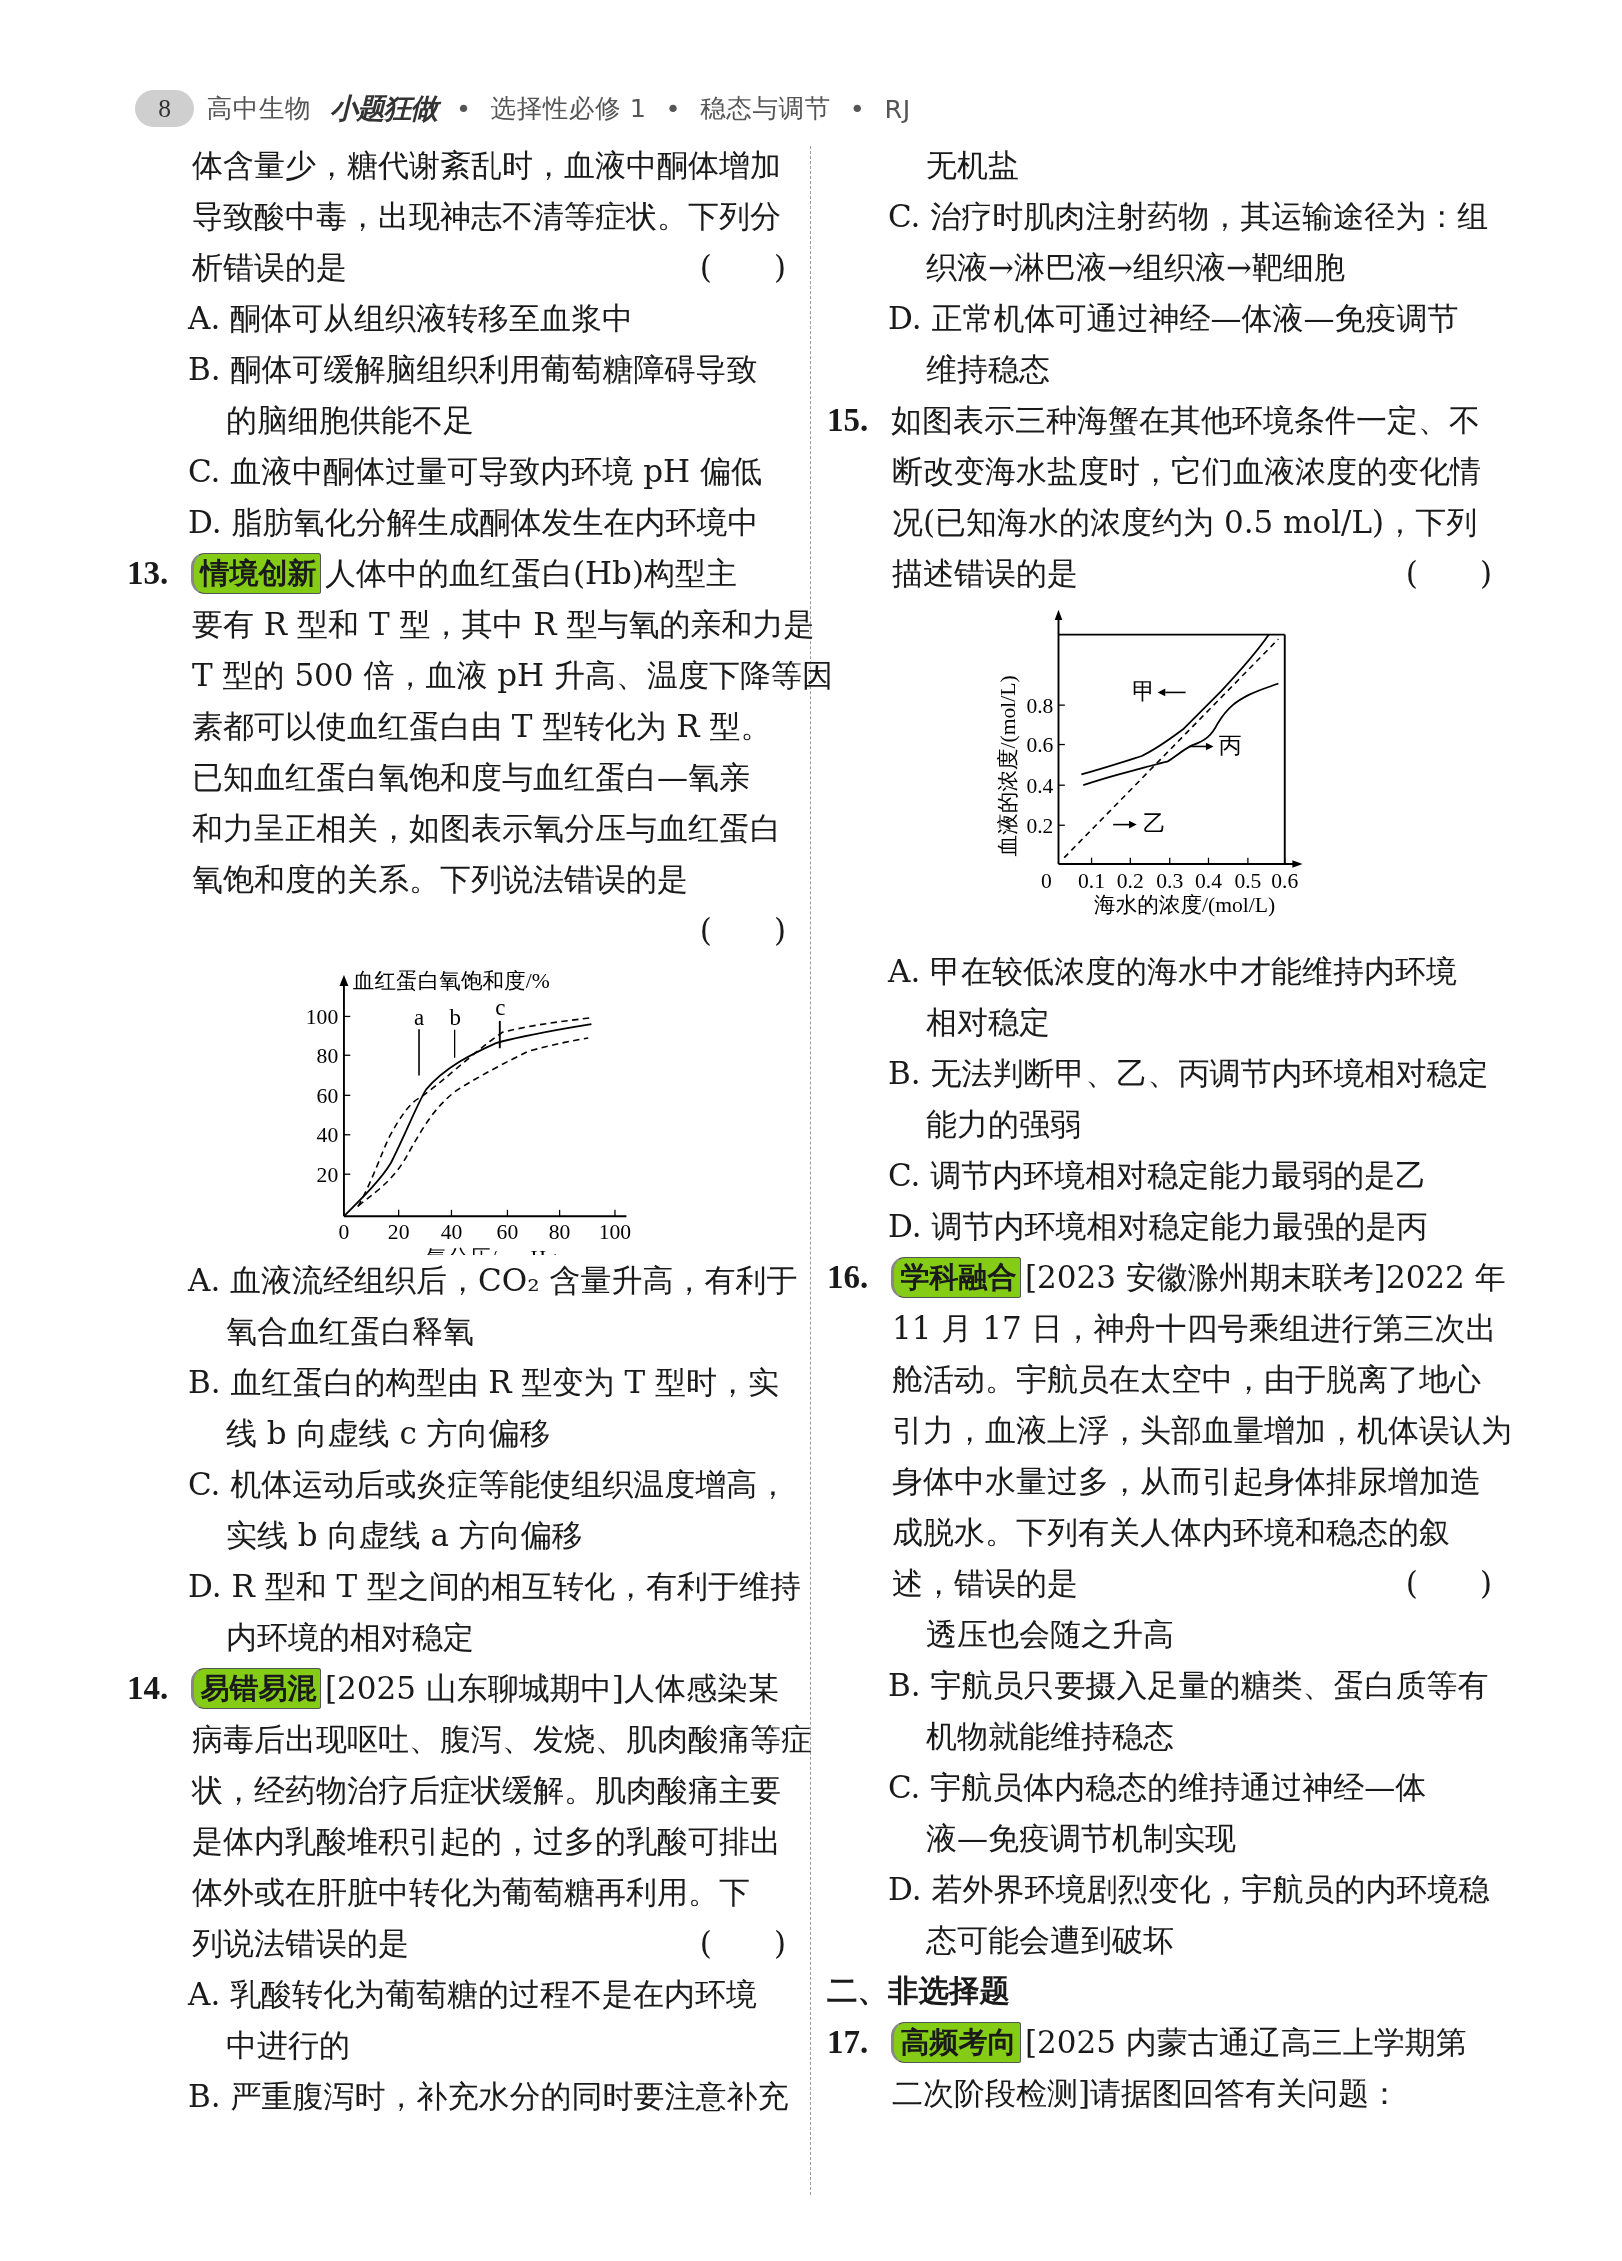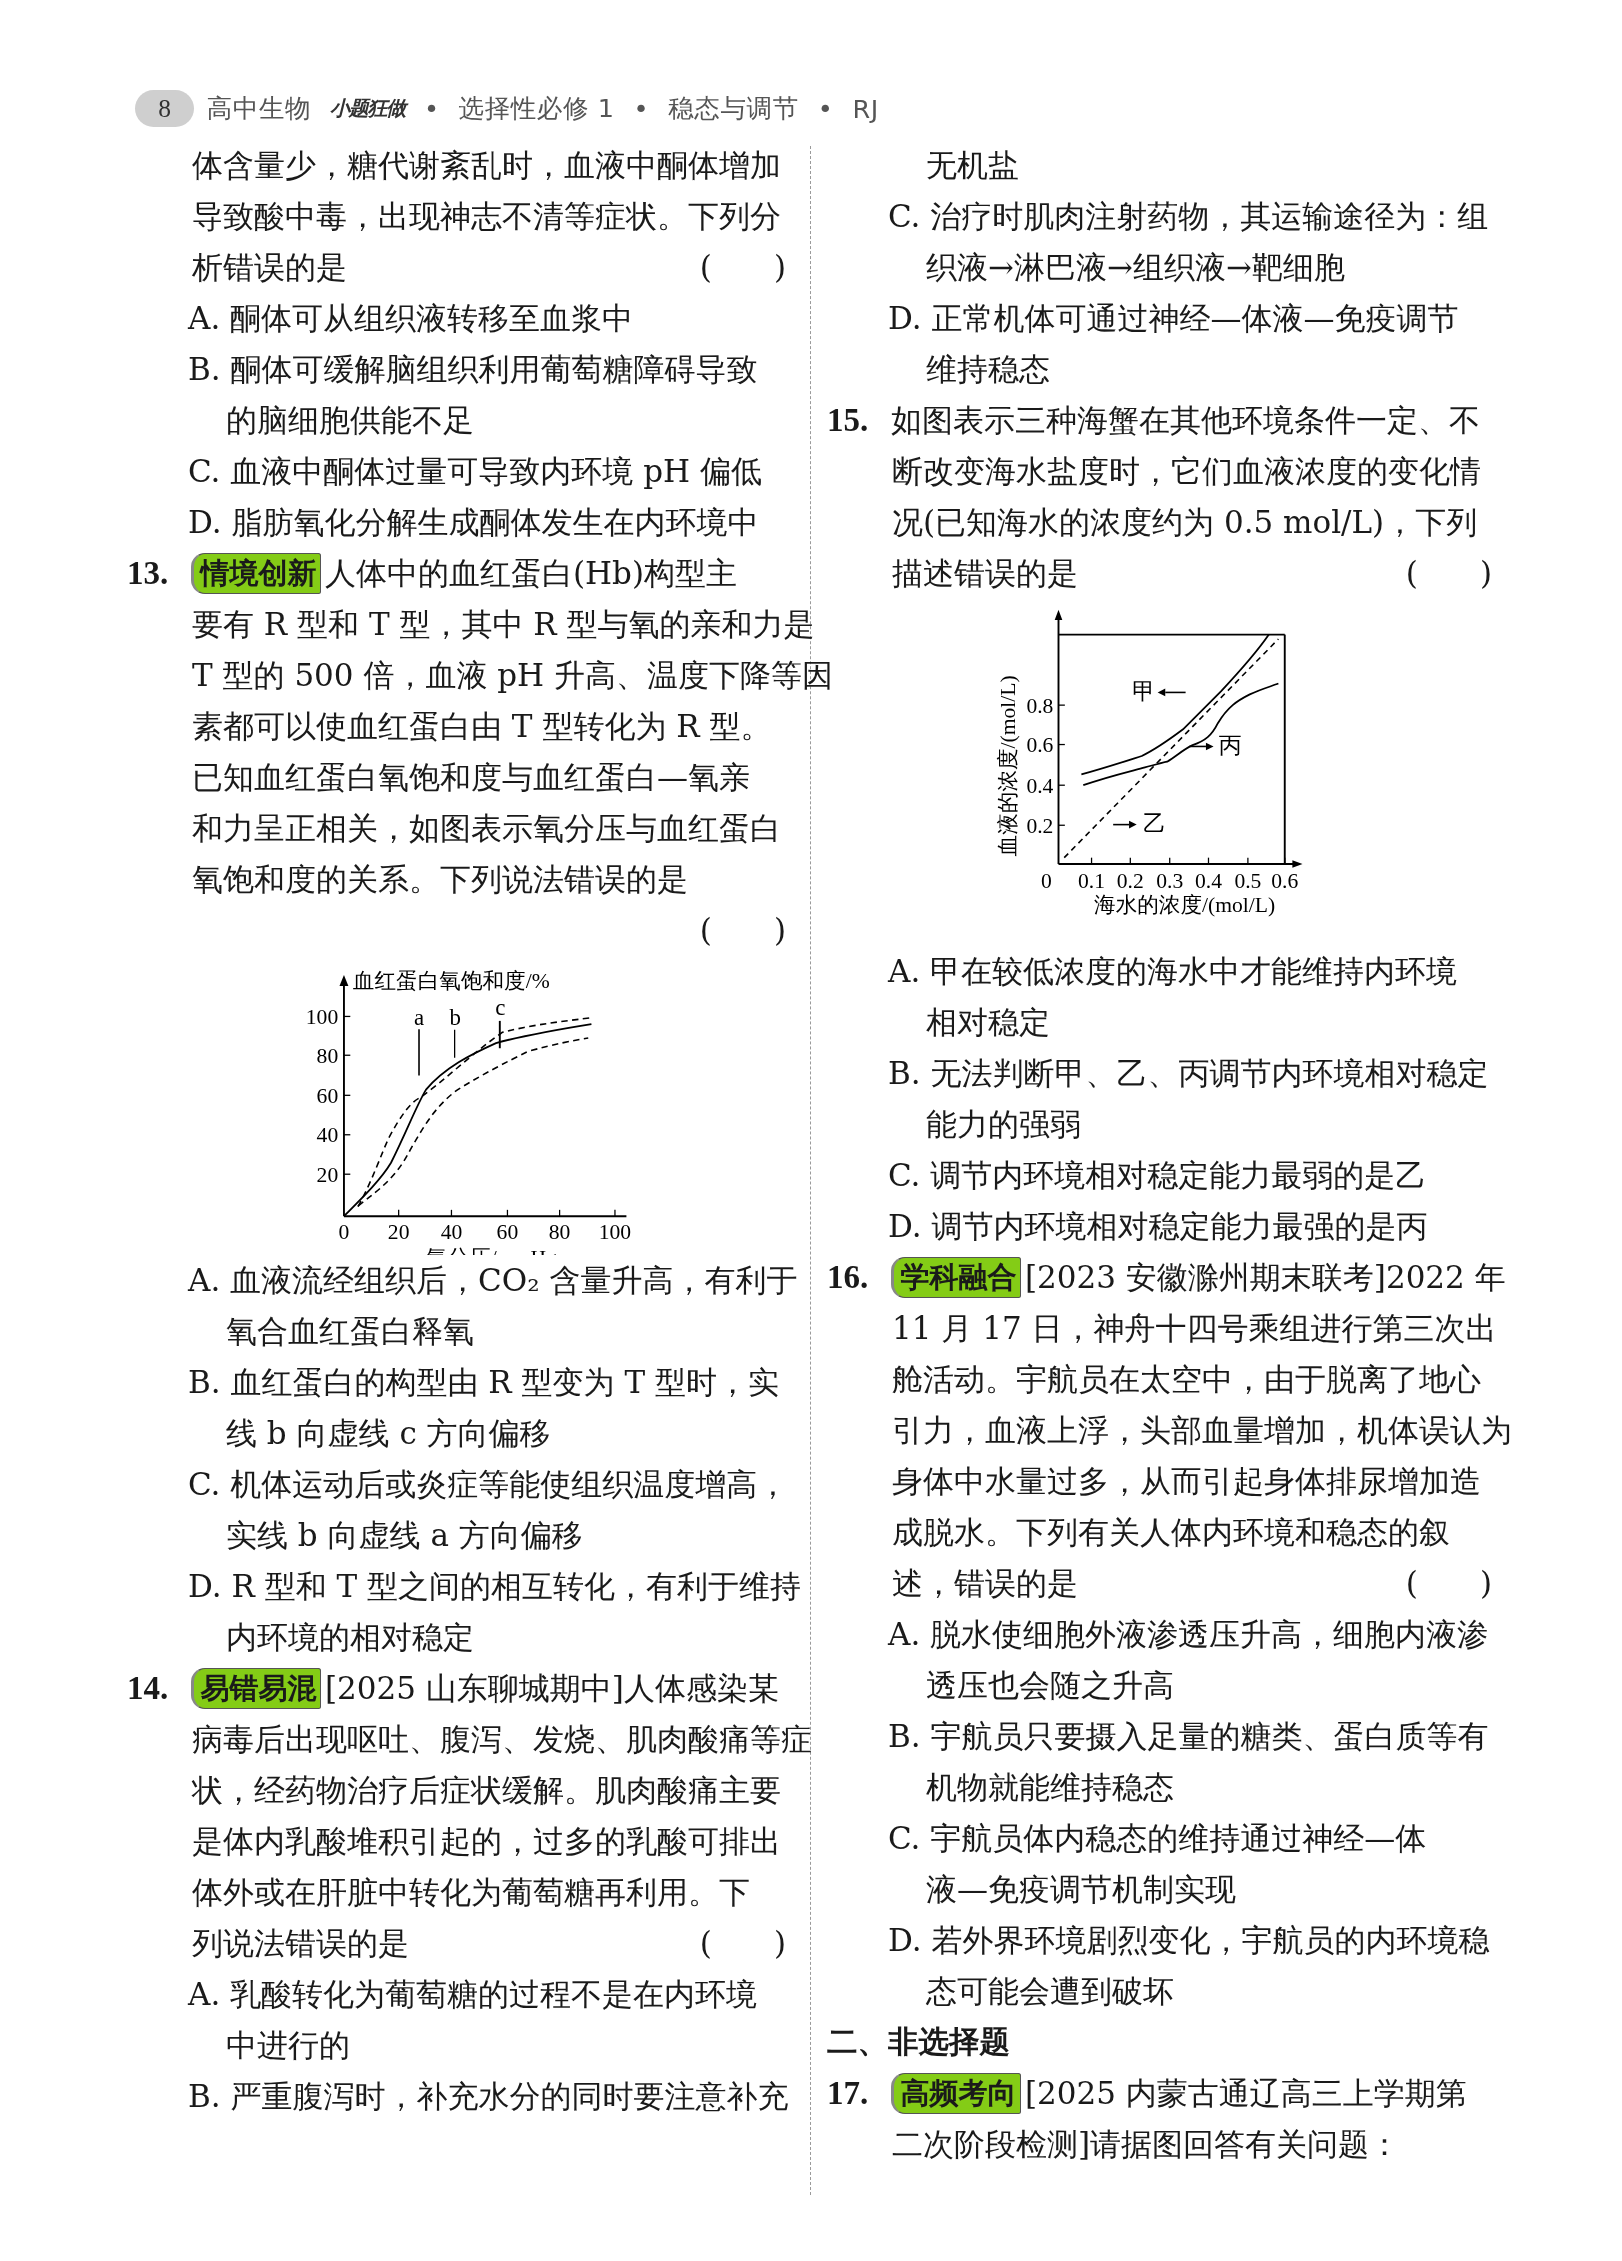"小题狂做" .brand { font-size: 20px -> 28px }
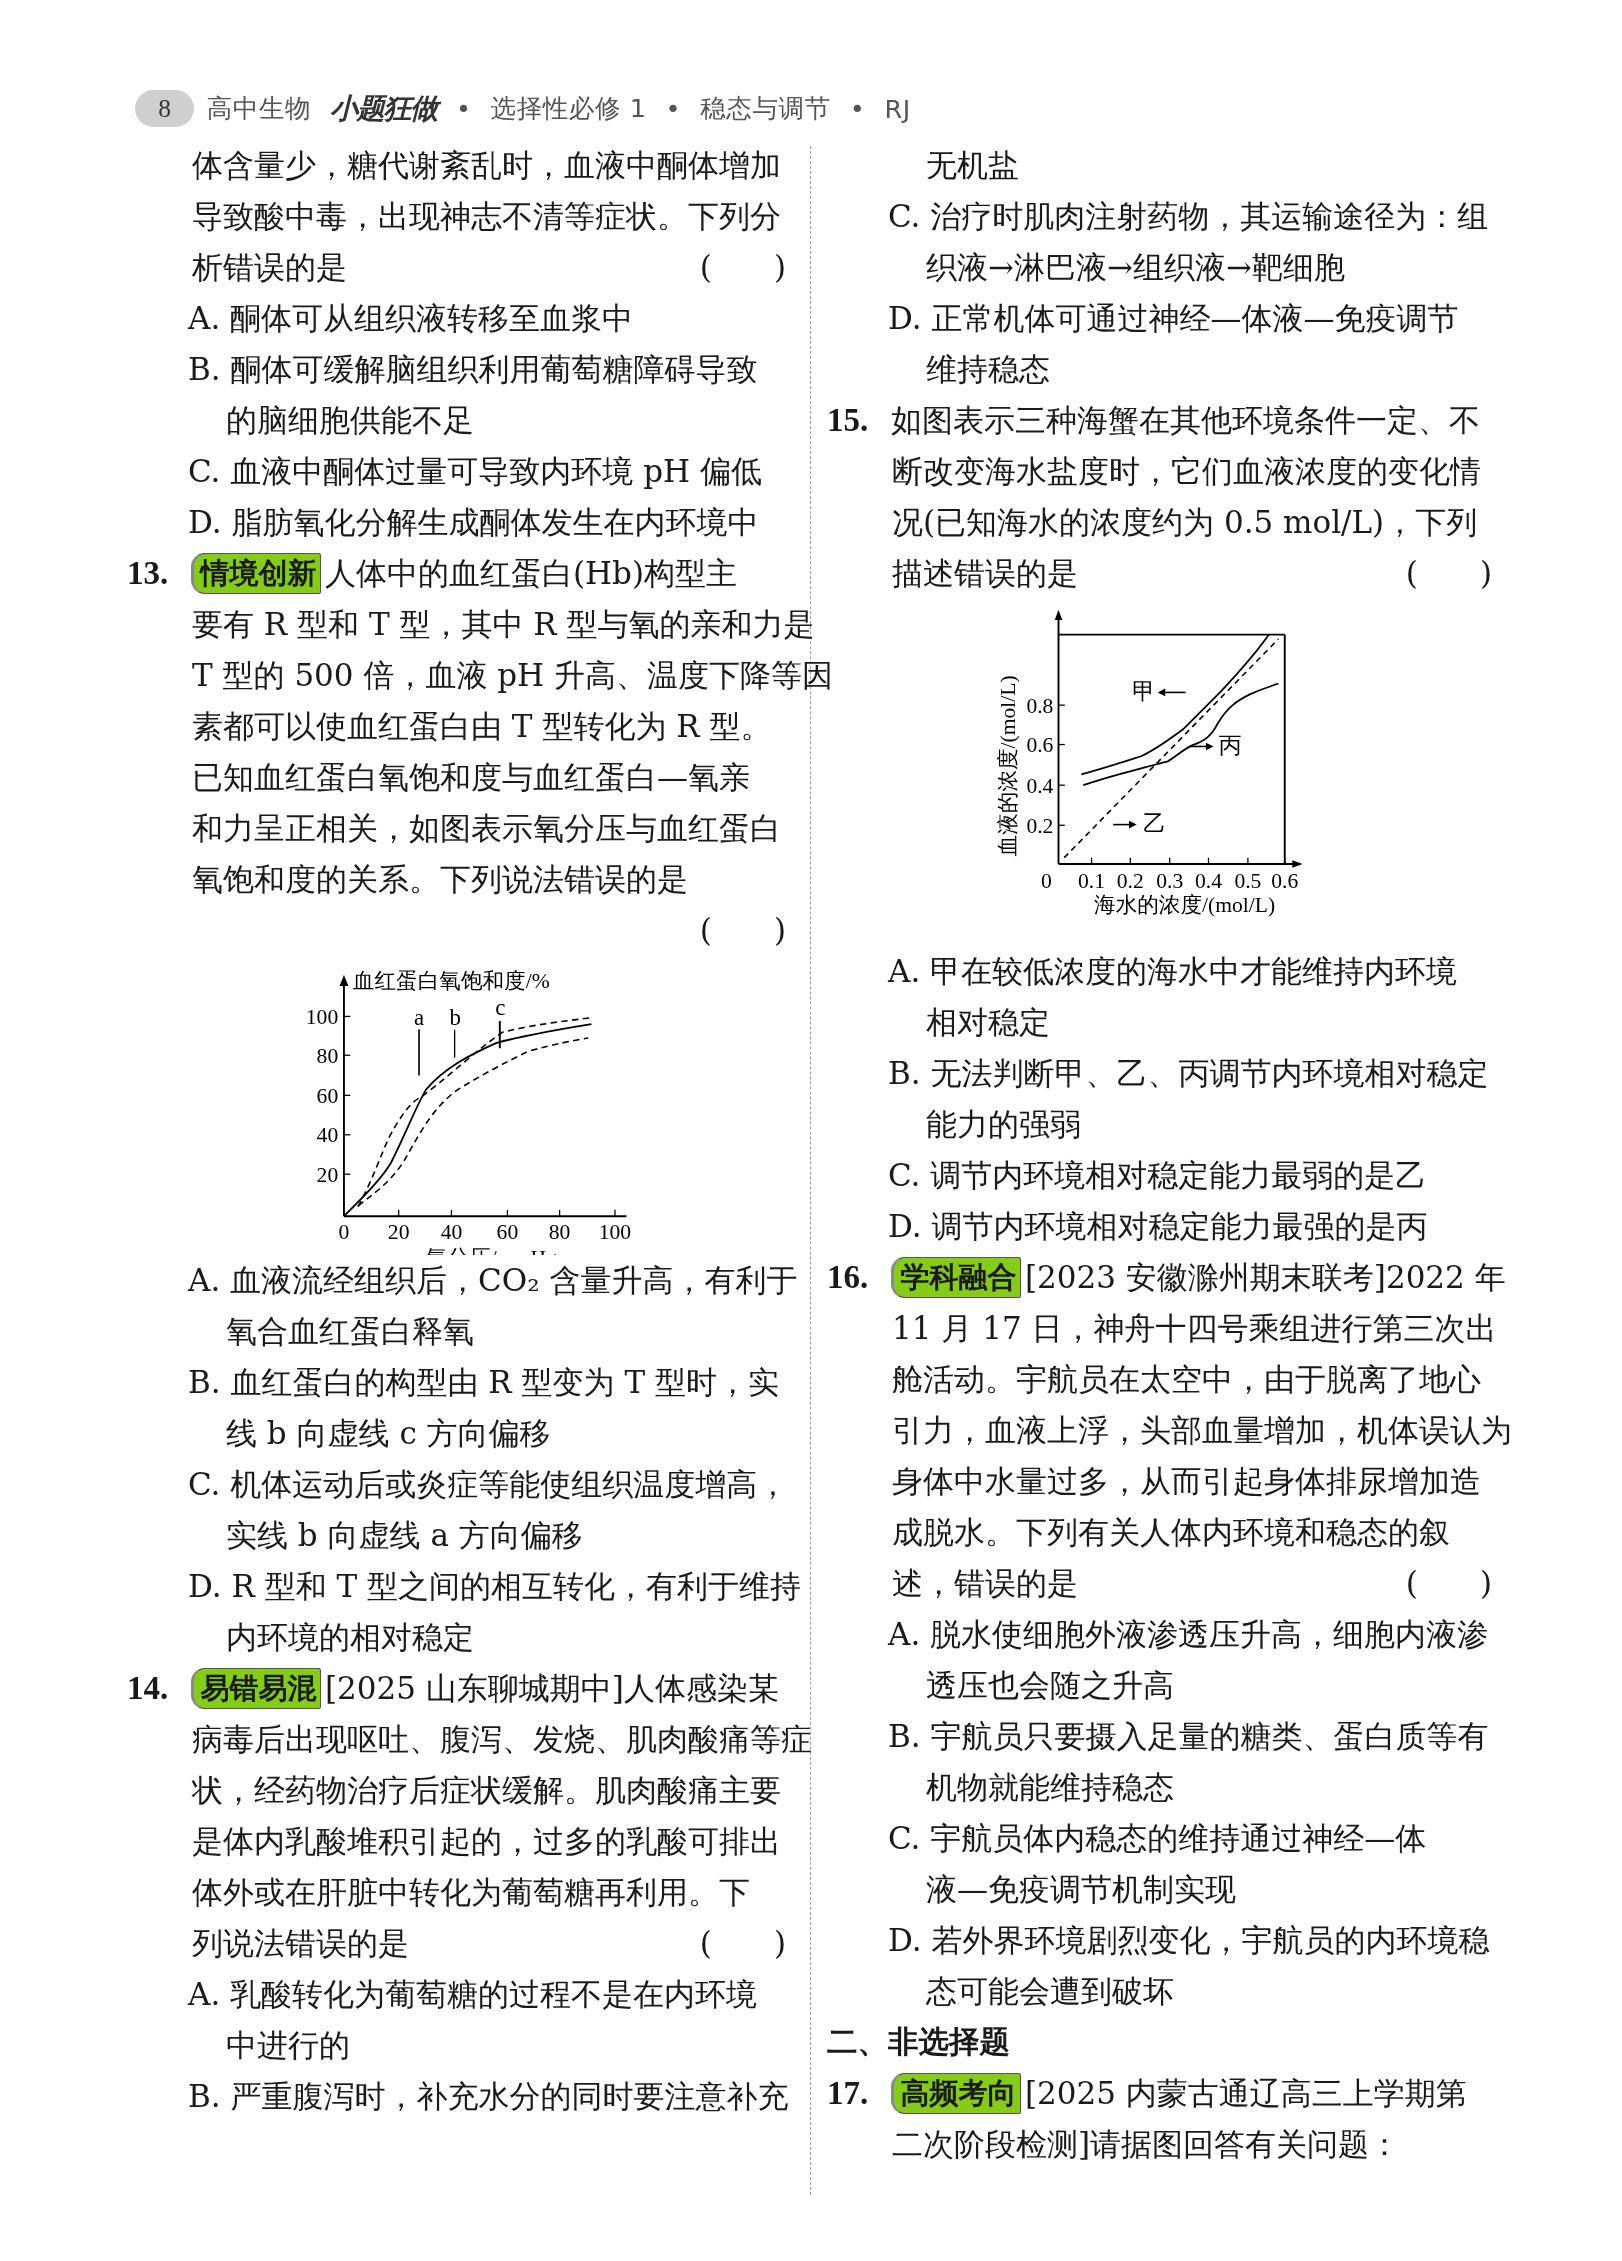"A. 脱水使细胞外液渗透压升高，细胞内液渗" div.line { html: <div><span>A.</span> <span>脱水使细胞外液渗透压升高，细胞内液渗</span></div> -> none }
